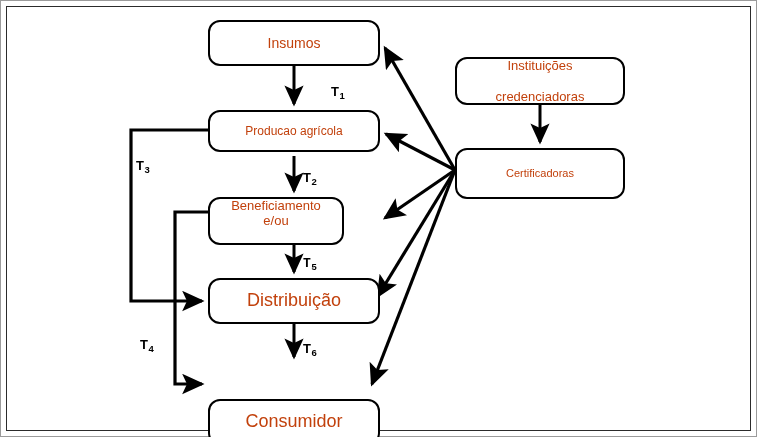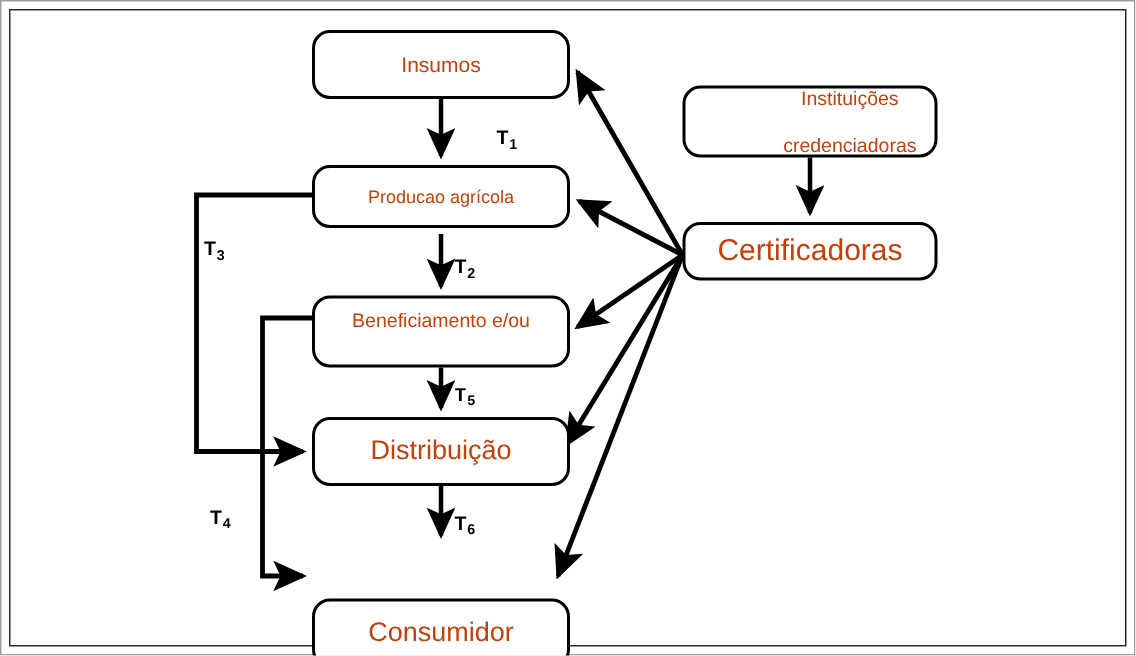"Instituições" div.node { justify-content: flex-end -> none }
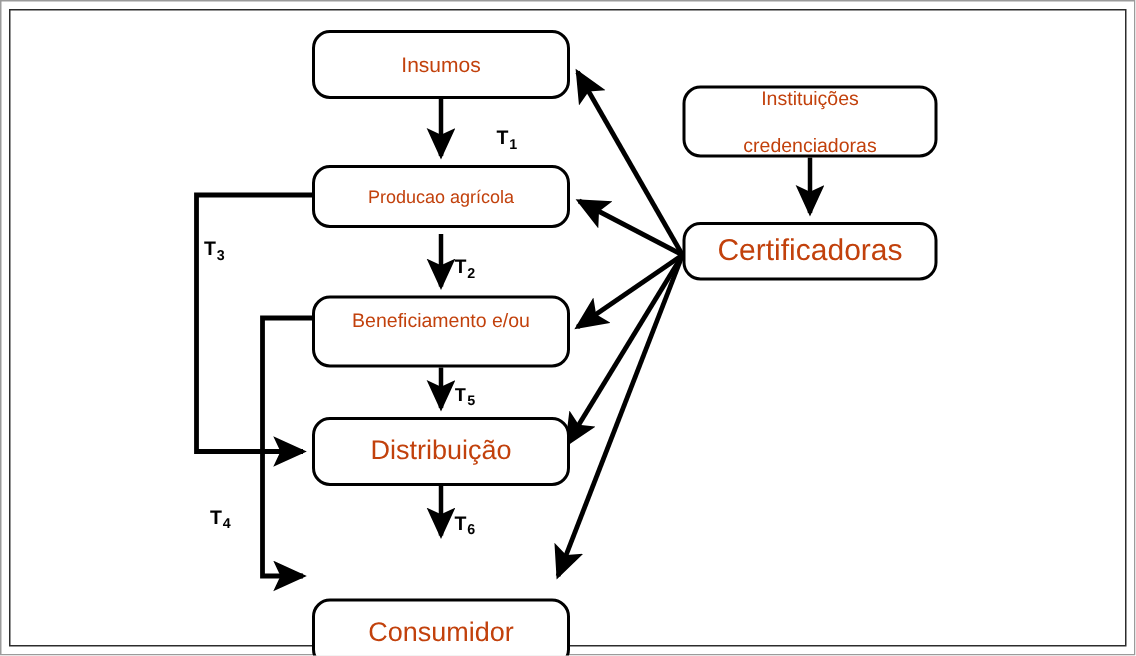"Certificadoras" div.node { font-size: 20px -> 11px; height: 39px -> 51px }
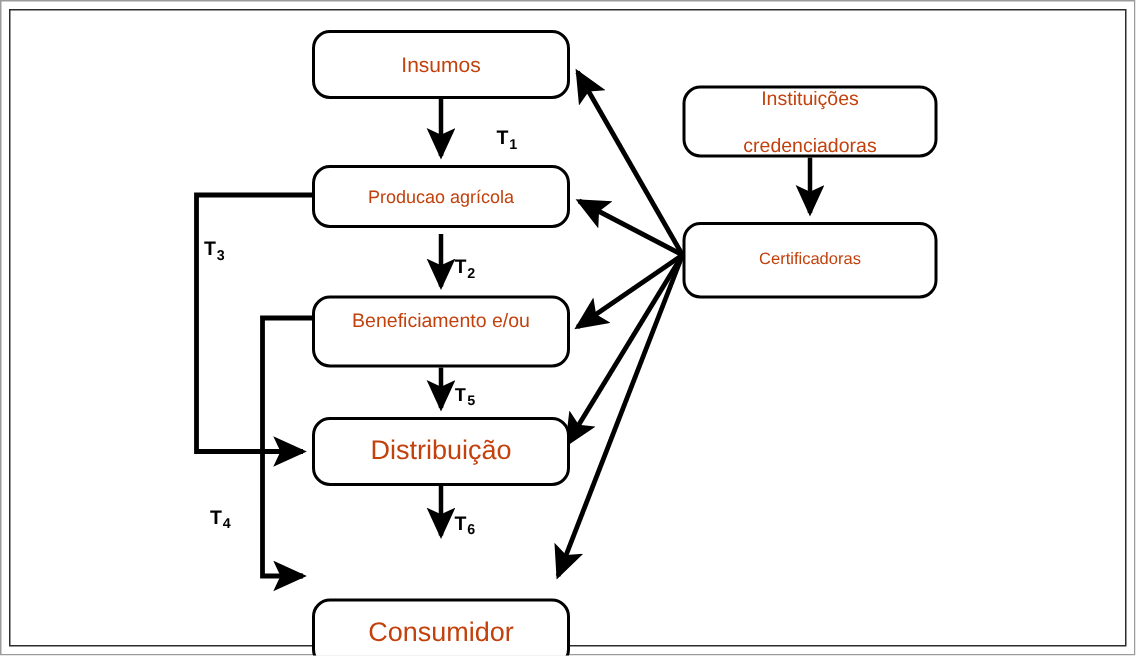"Beneficiamento e/ou" div.node { width: 172px -> 136px }
